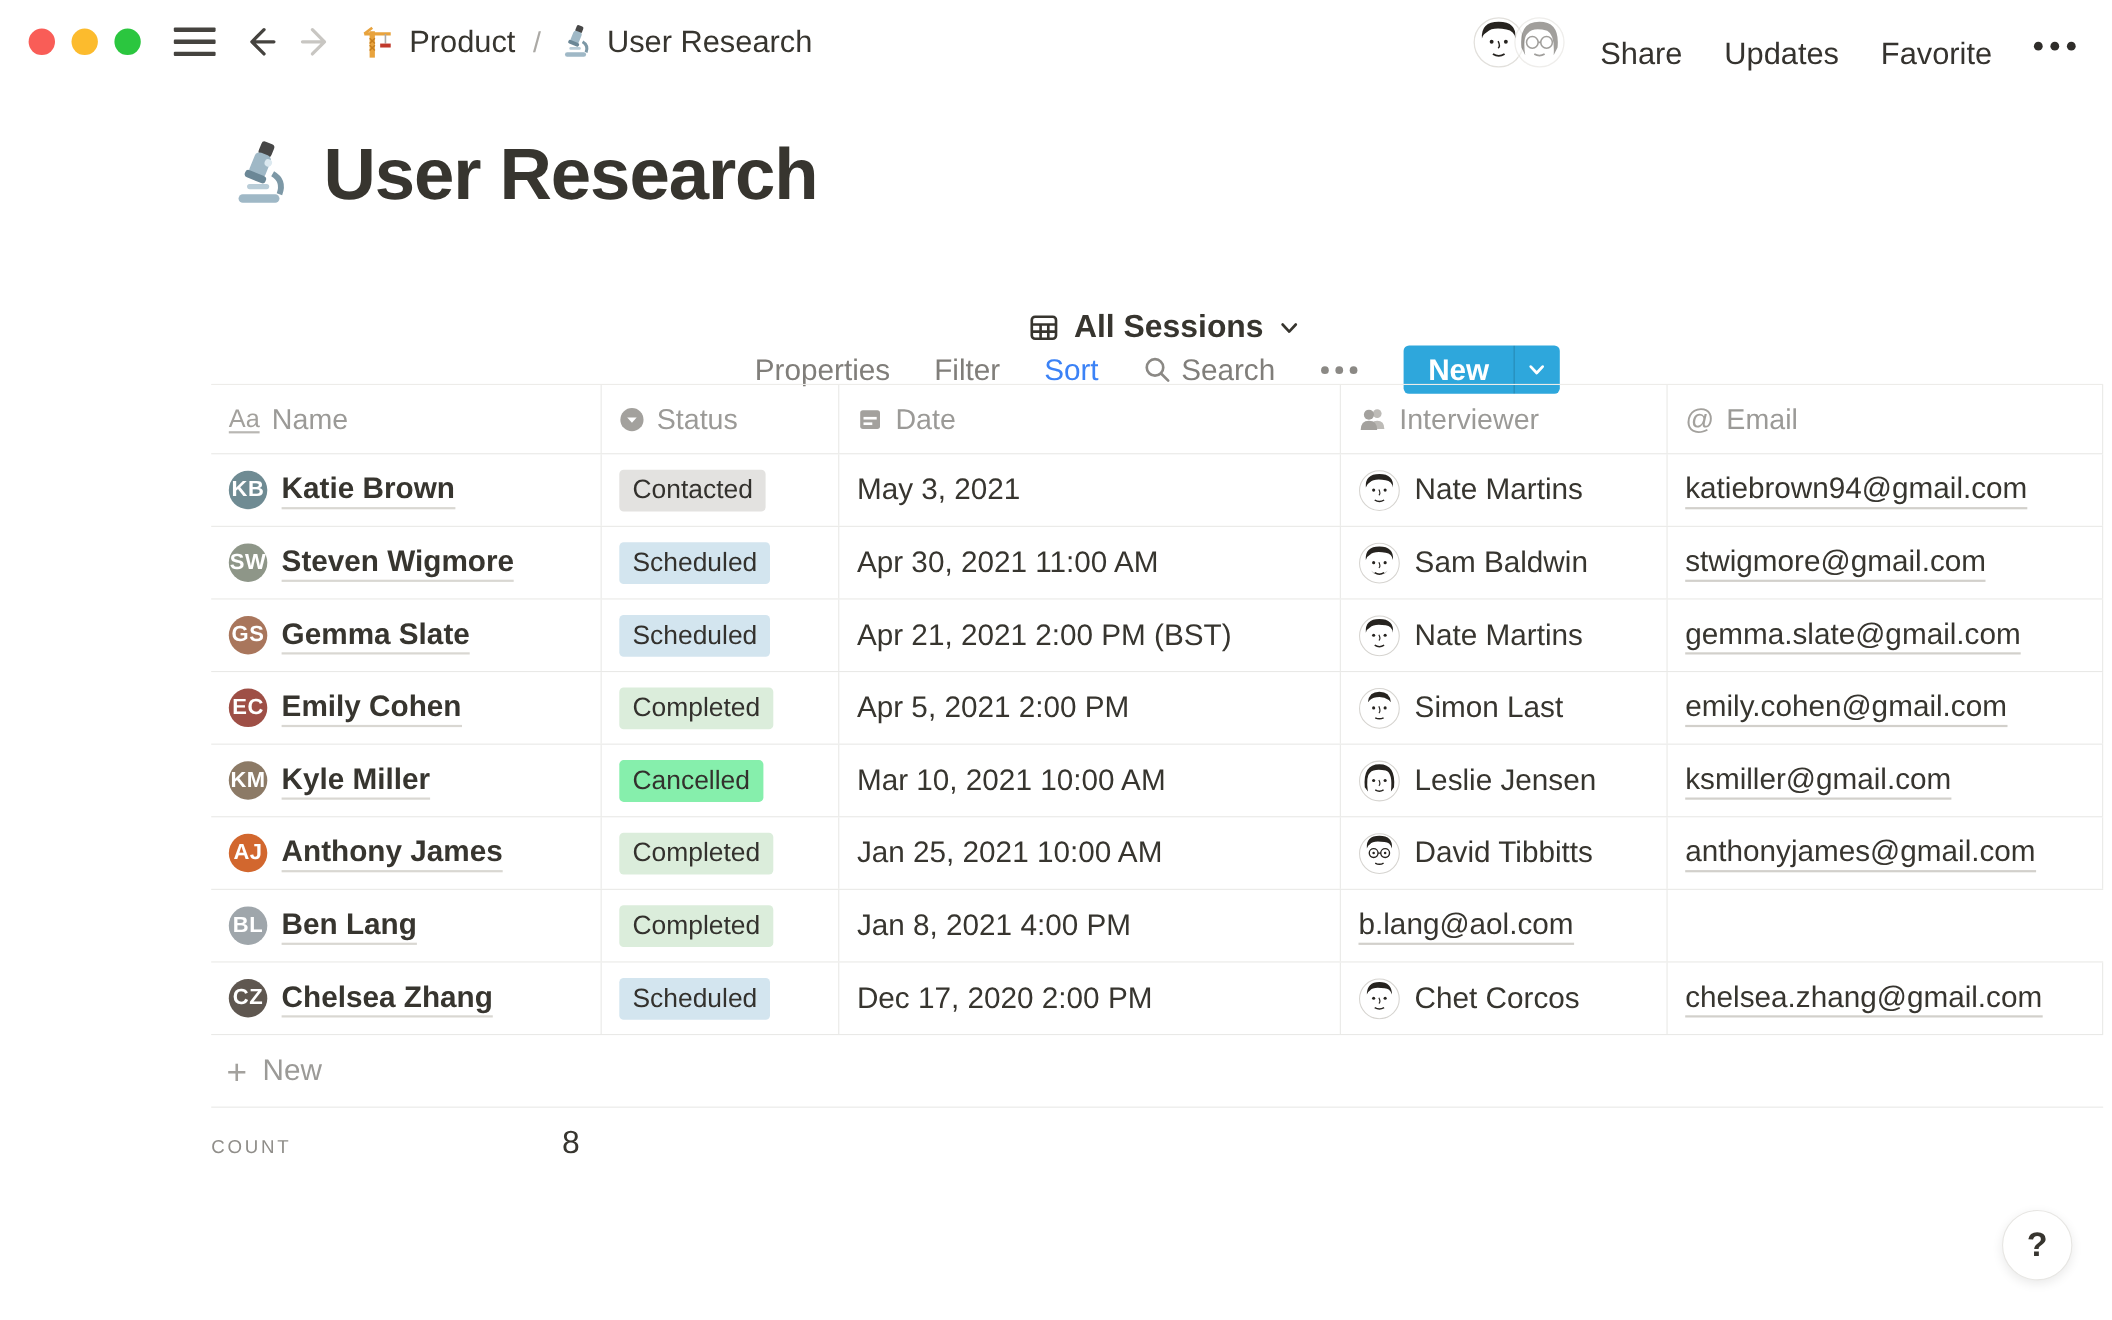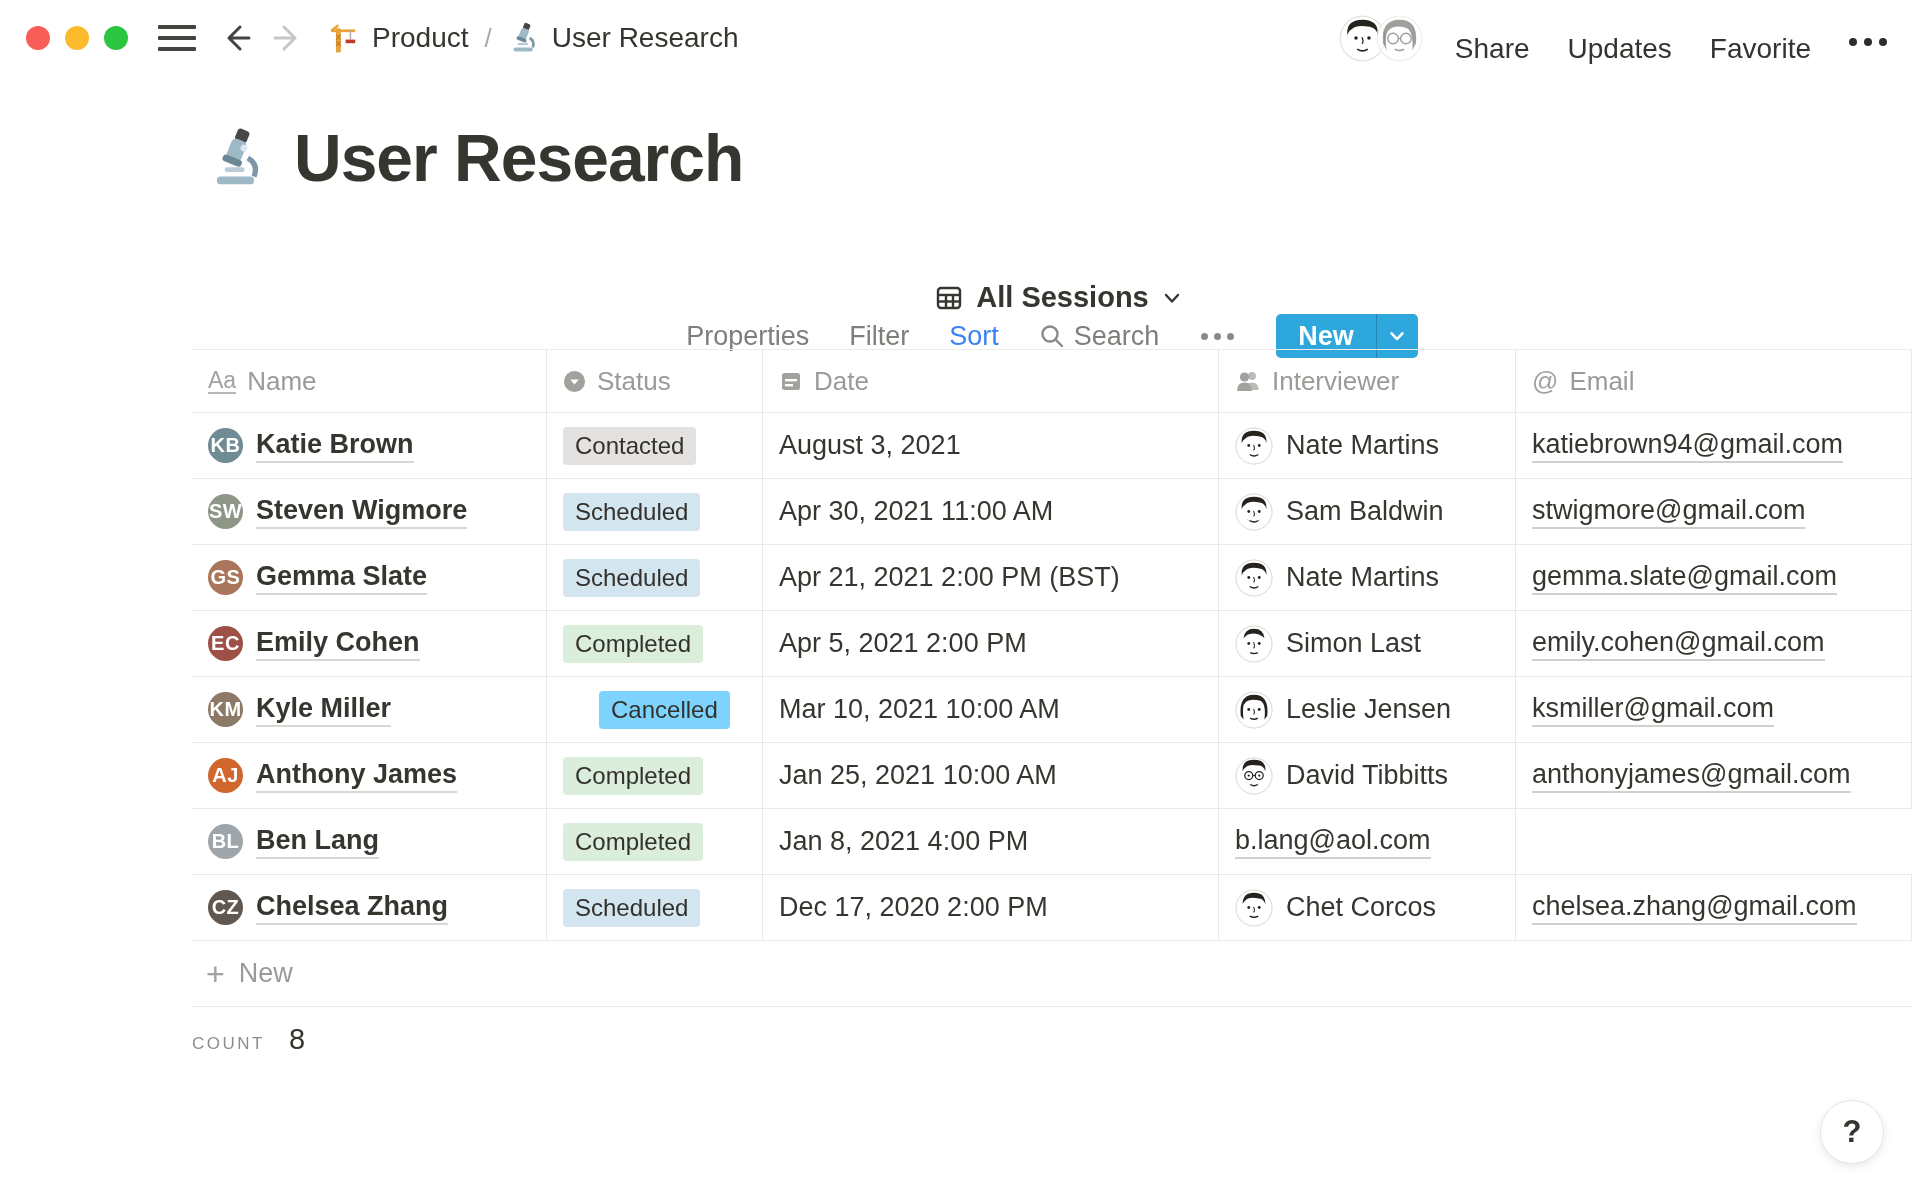"August 3, 2021" span { text: August -> May }
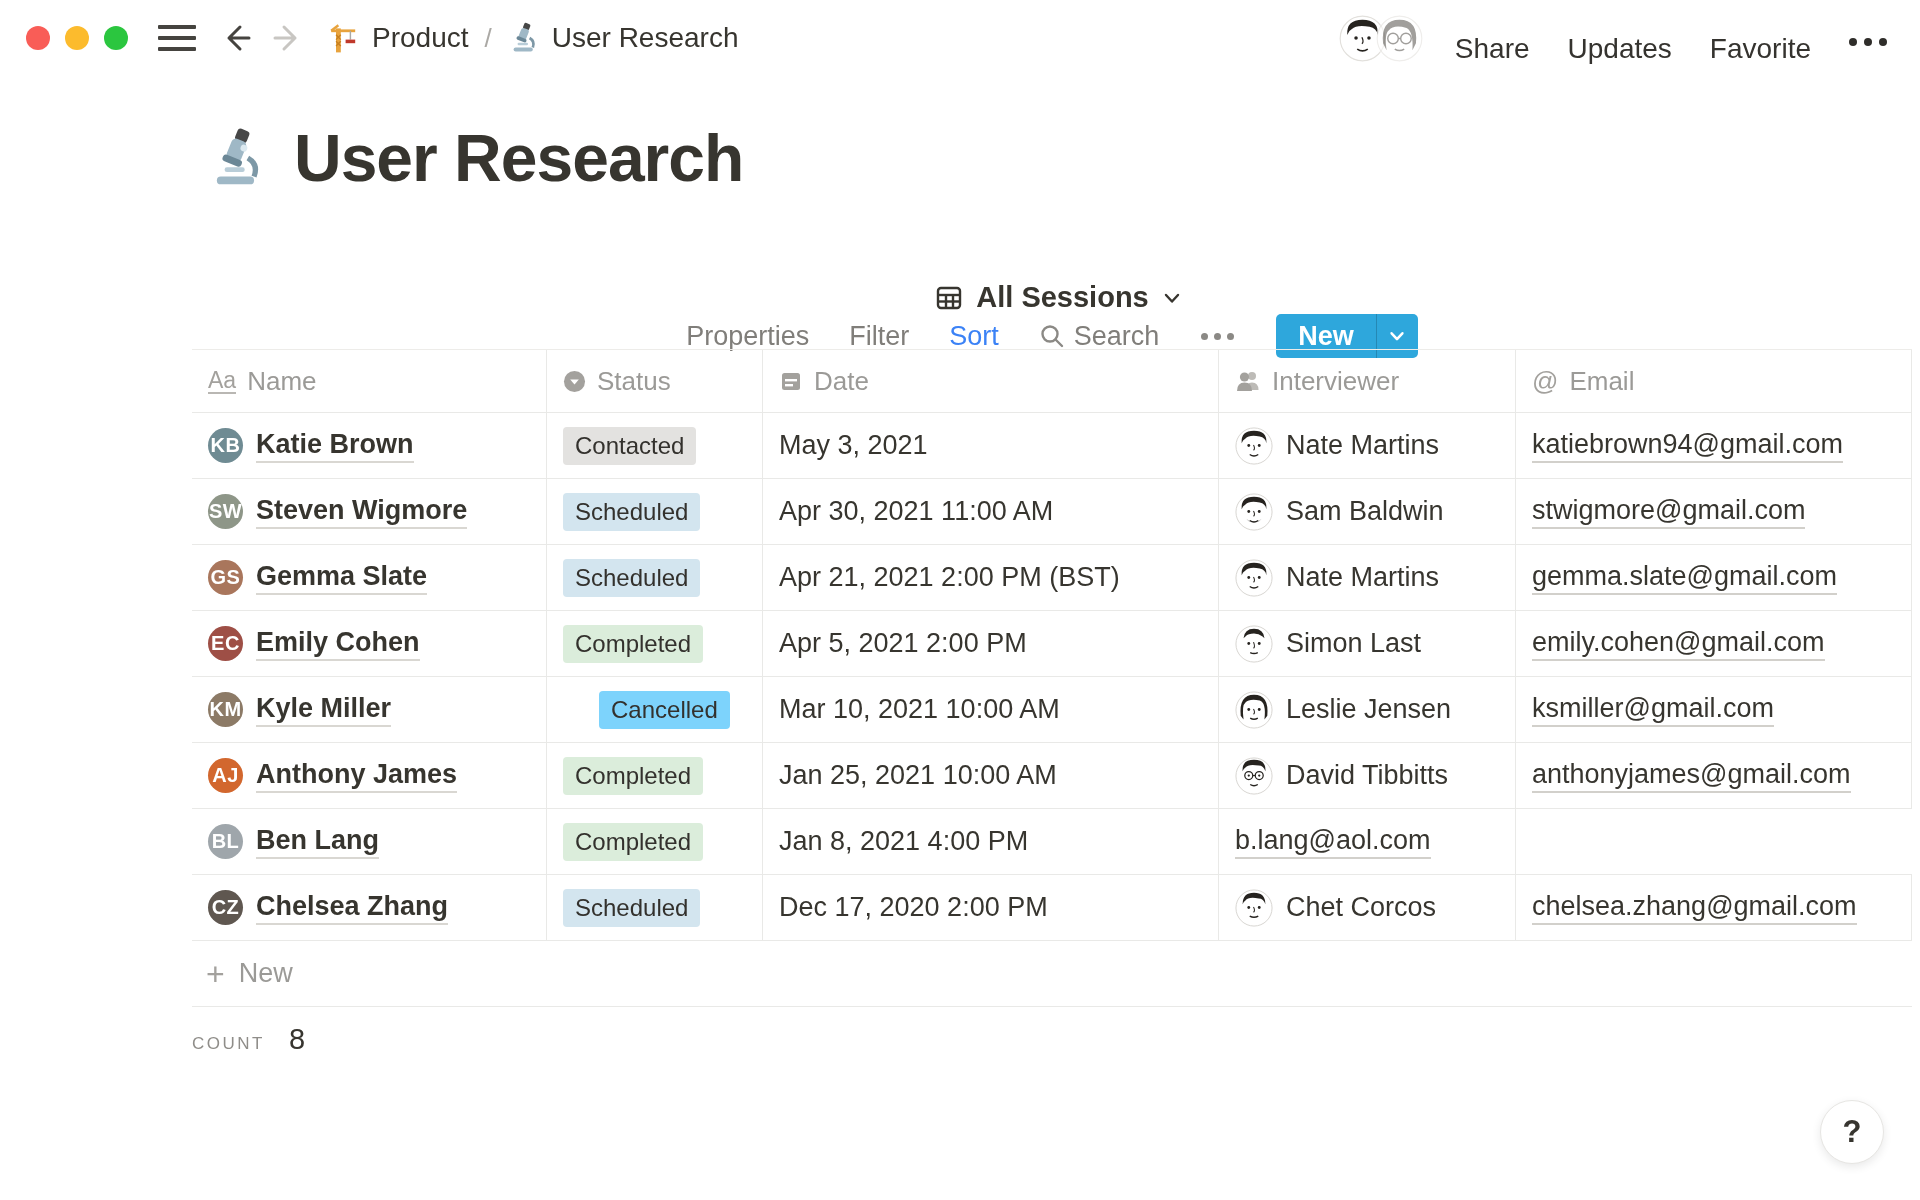"Cancelled" .badge-red { background: #7dd3fc -> #86efac; margin-left: 36px -> none }
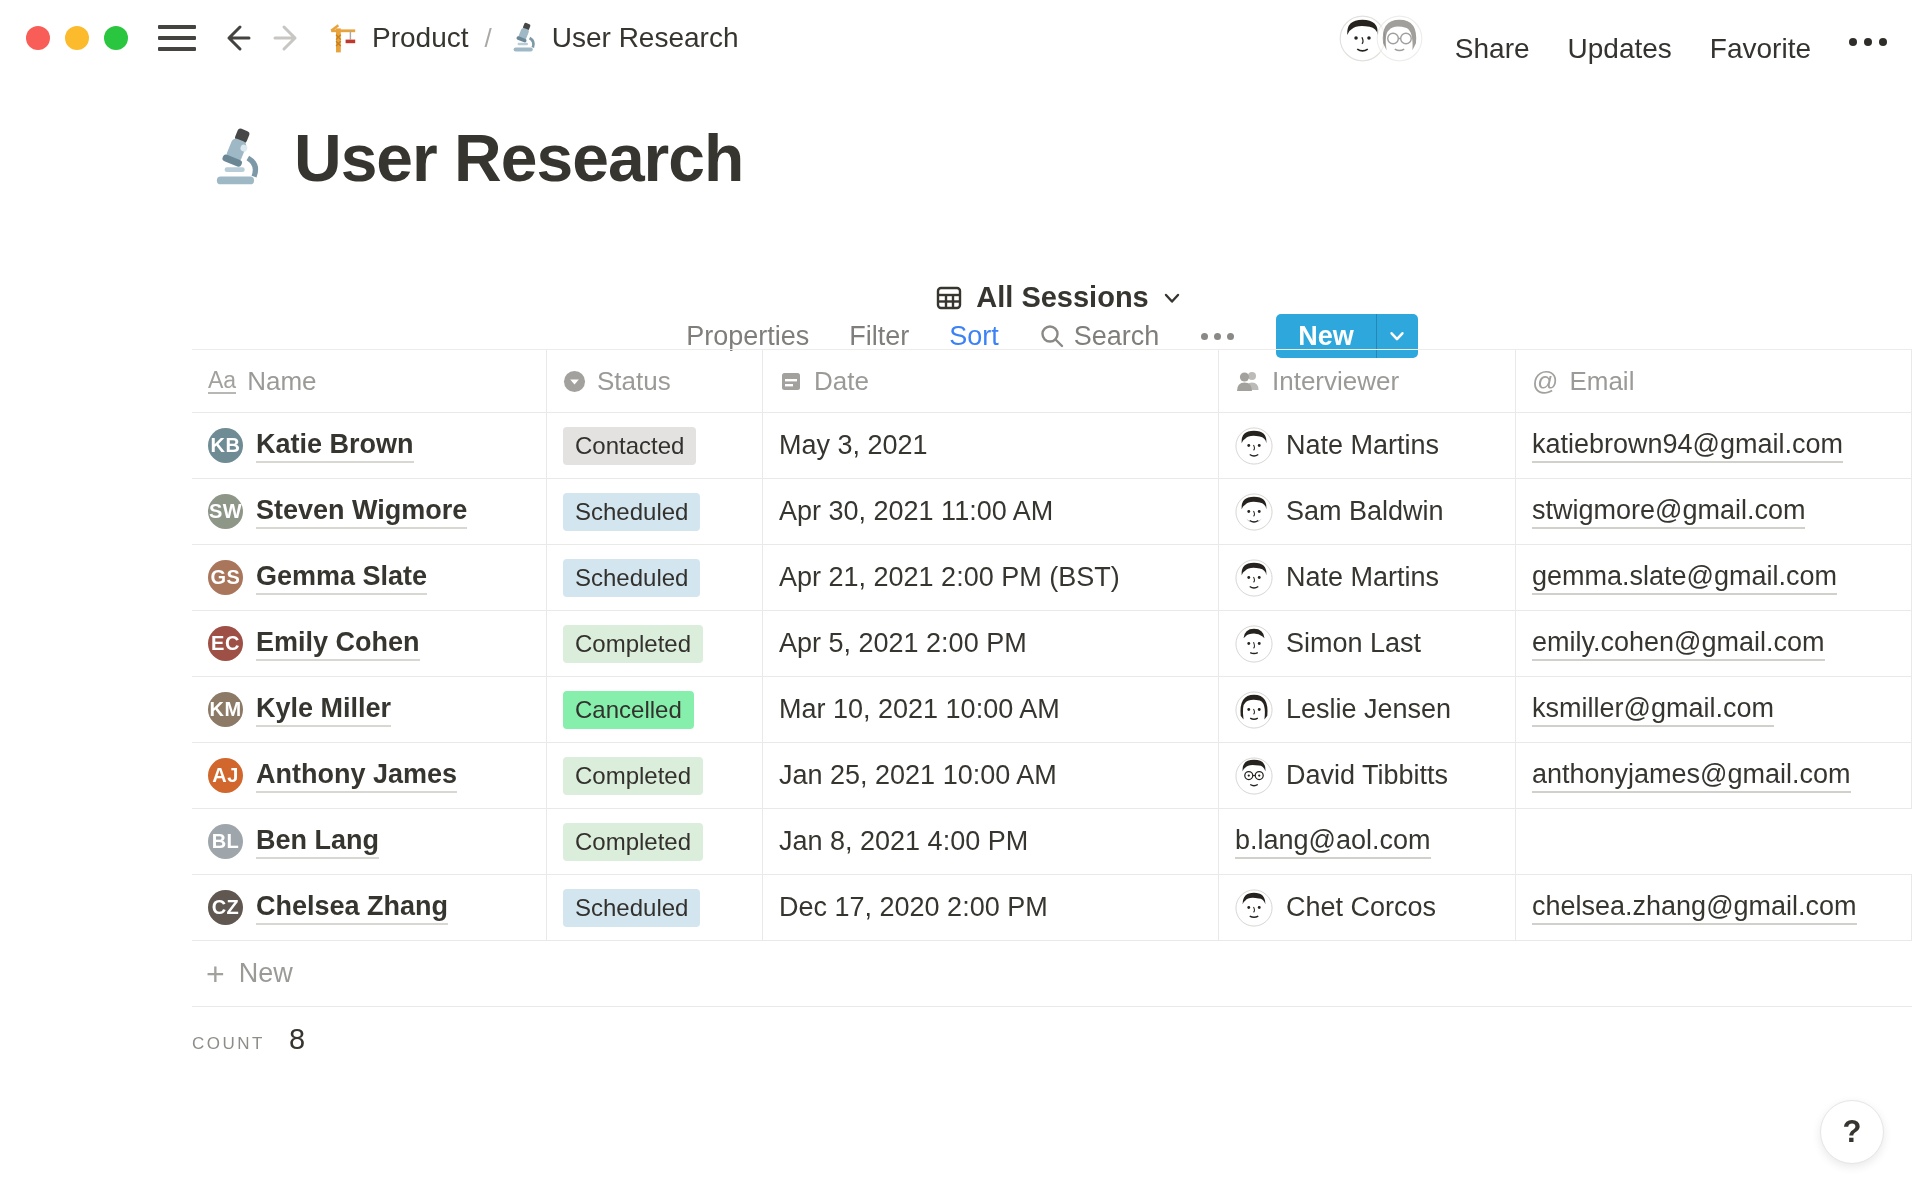"COUNT" .countrow { gap: 24px -> 8px; justify-content: flex-start -> space-between }
